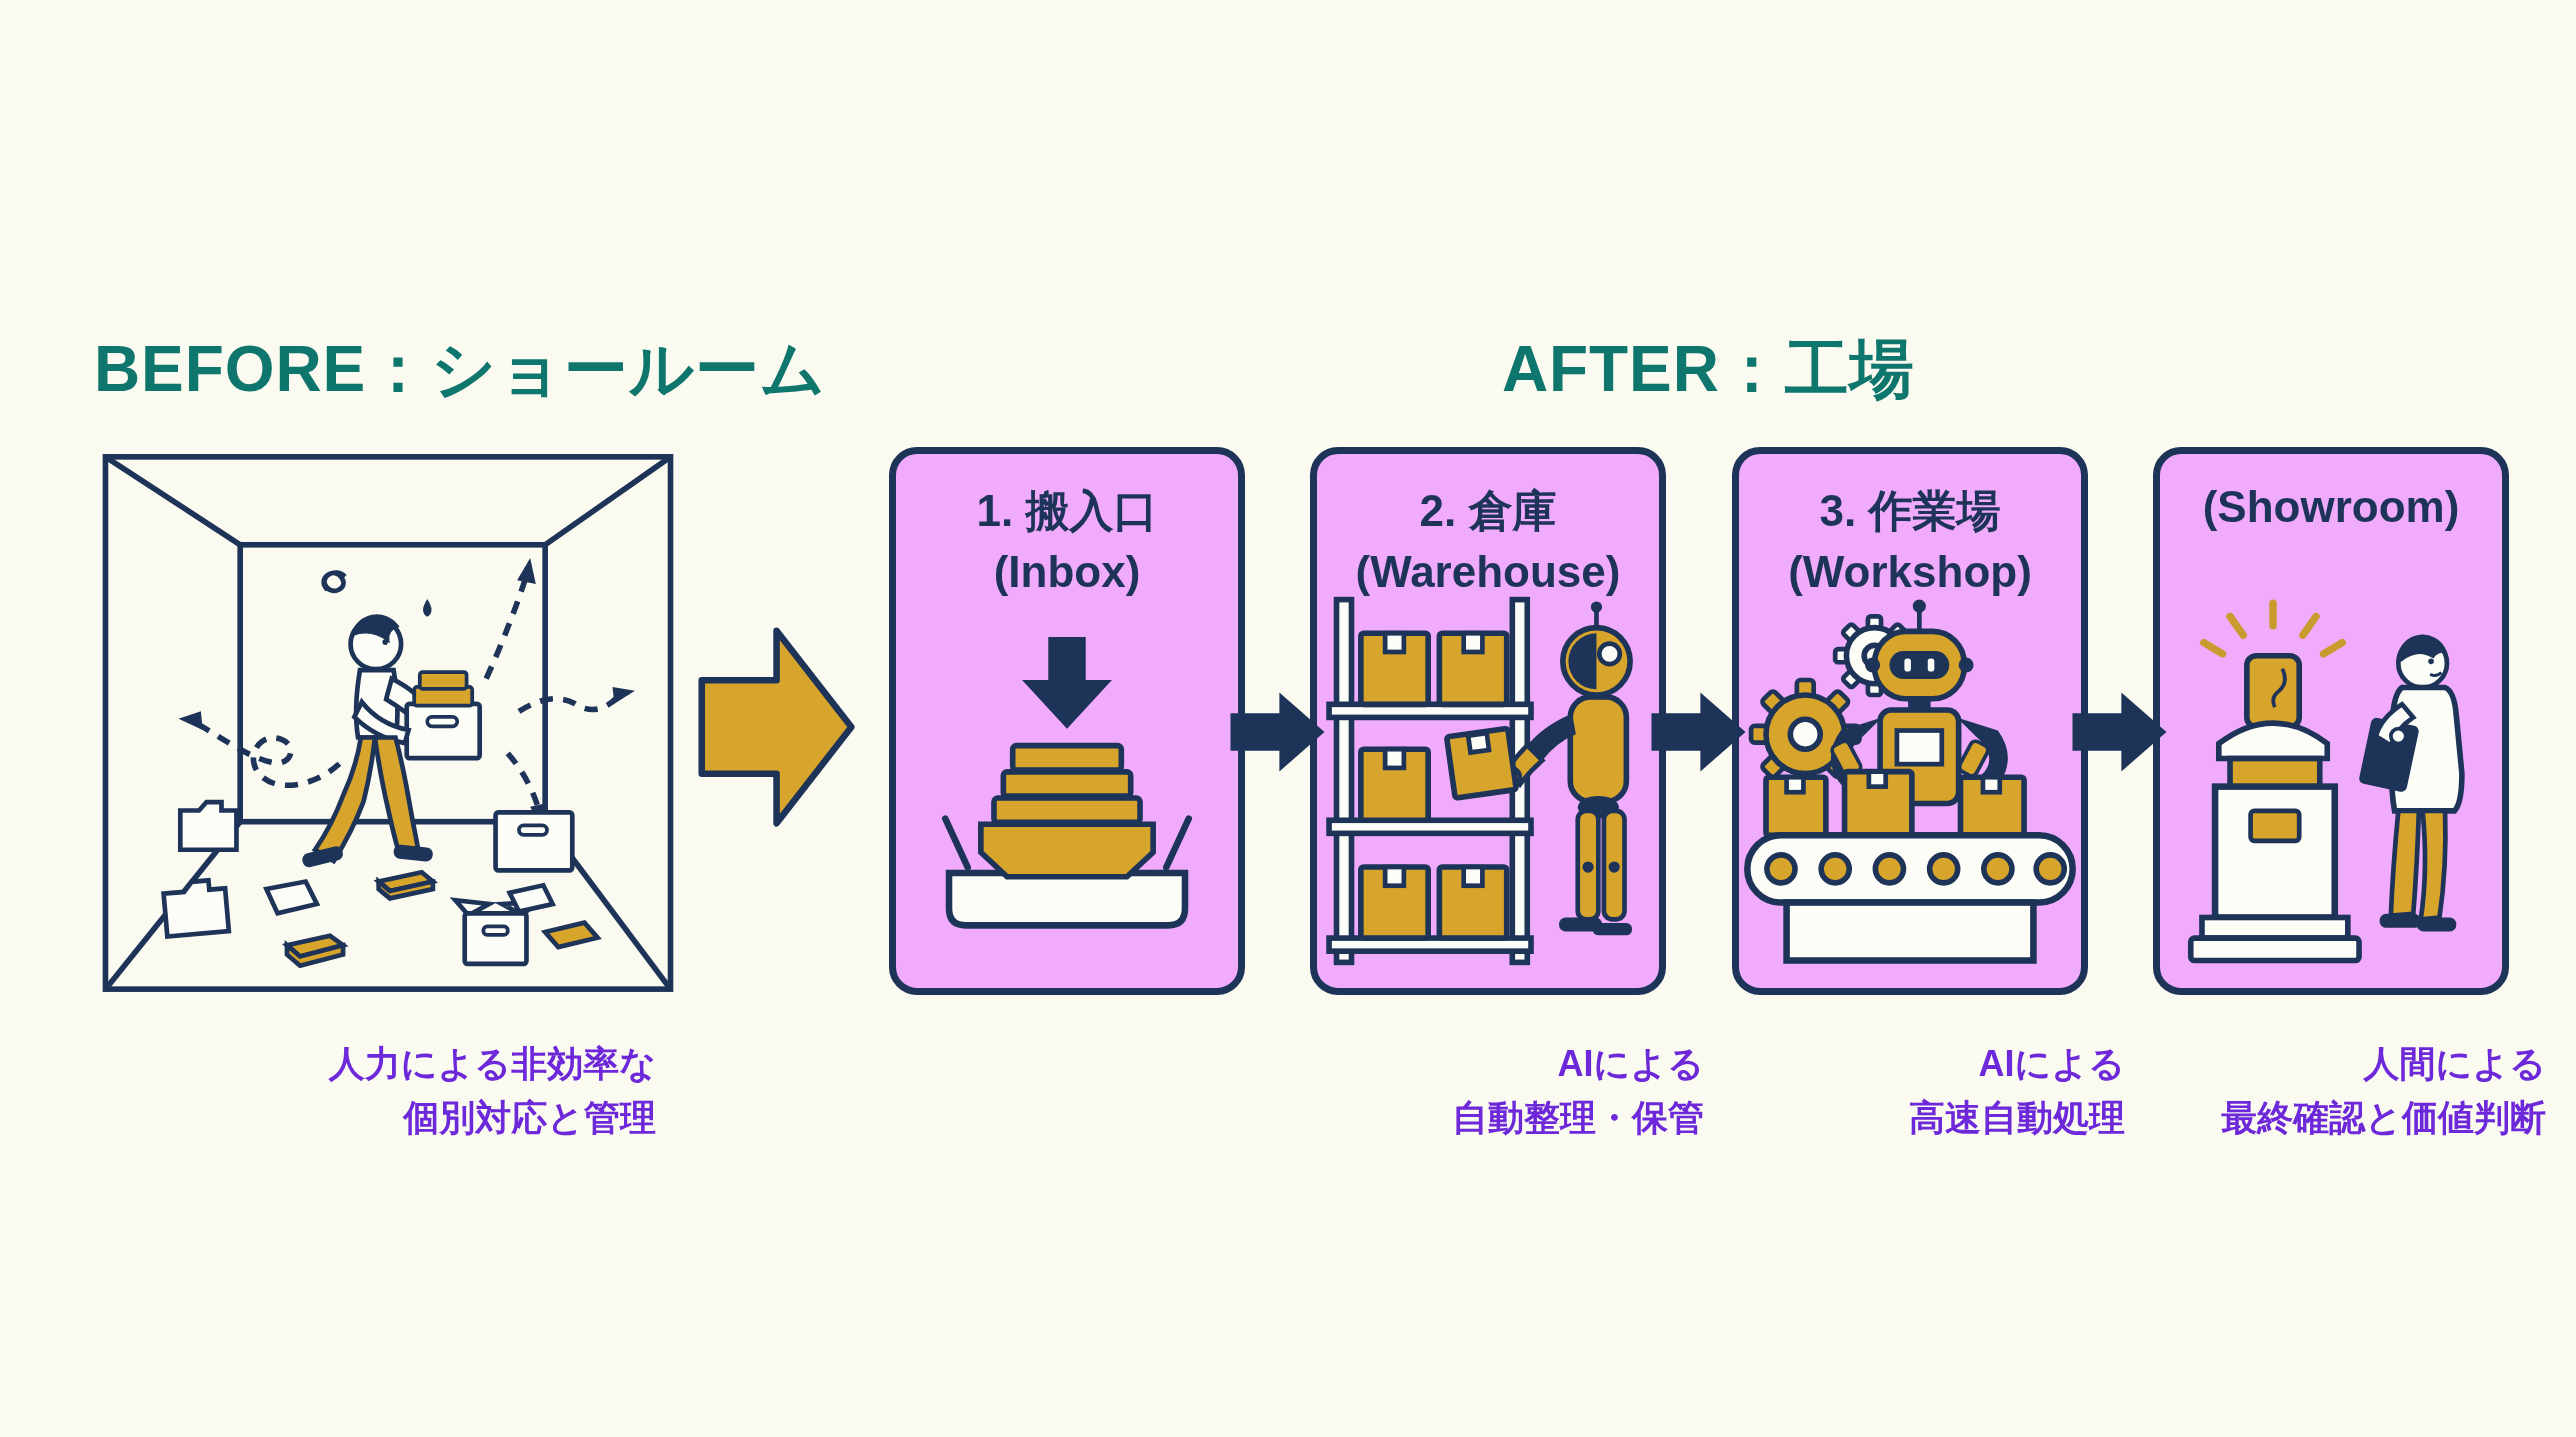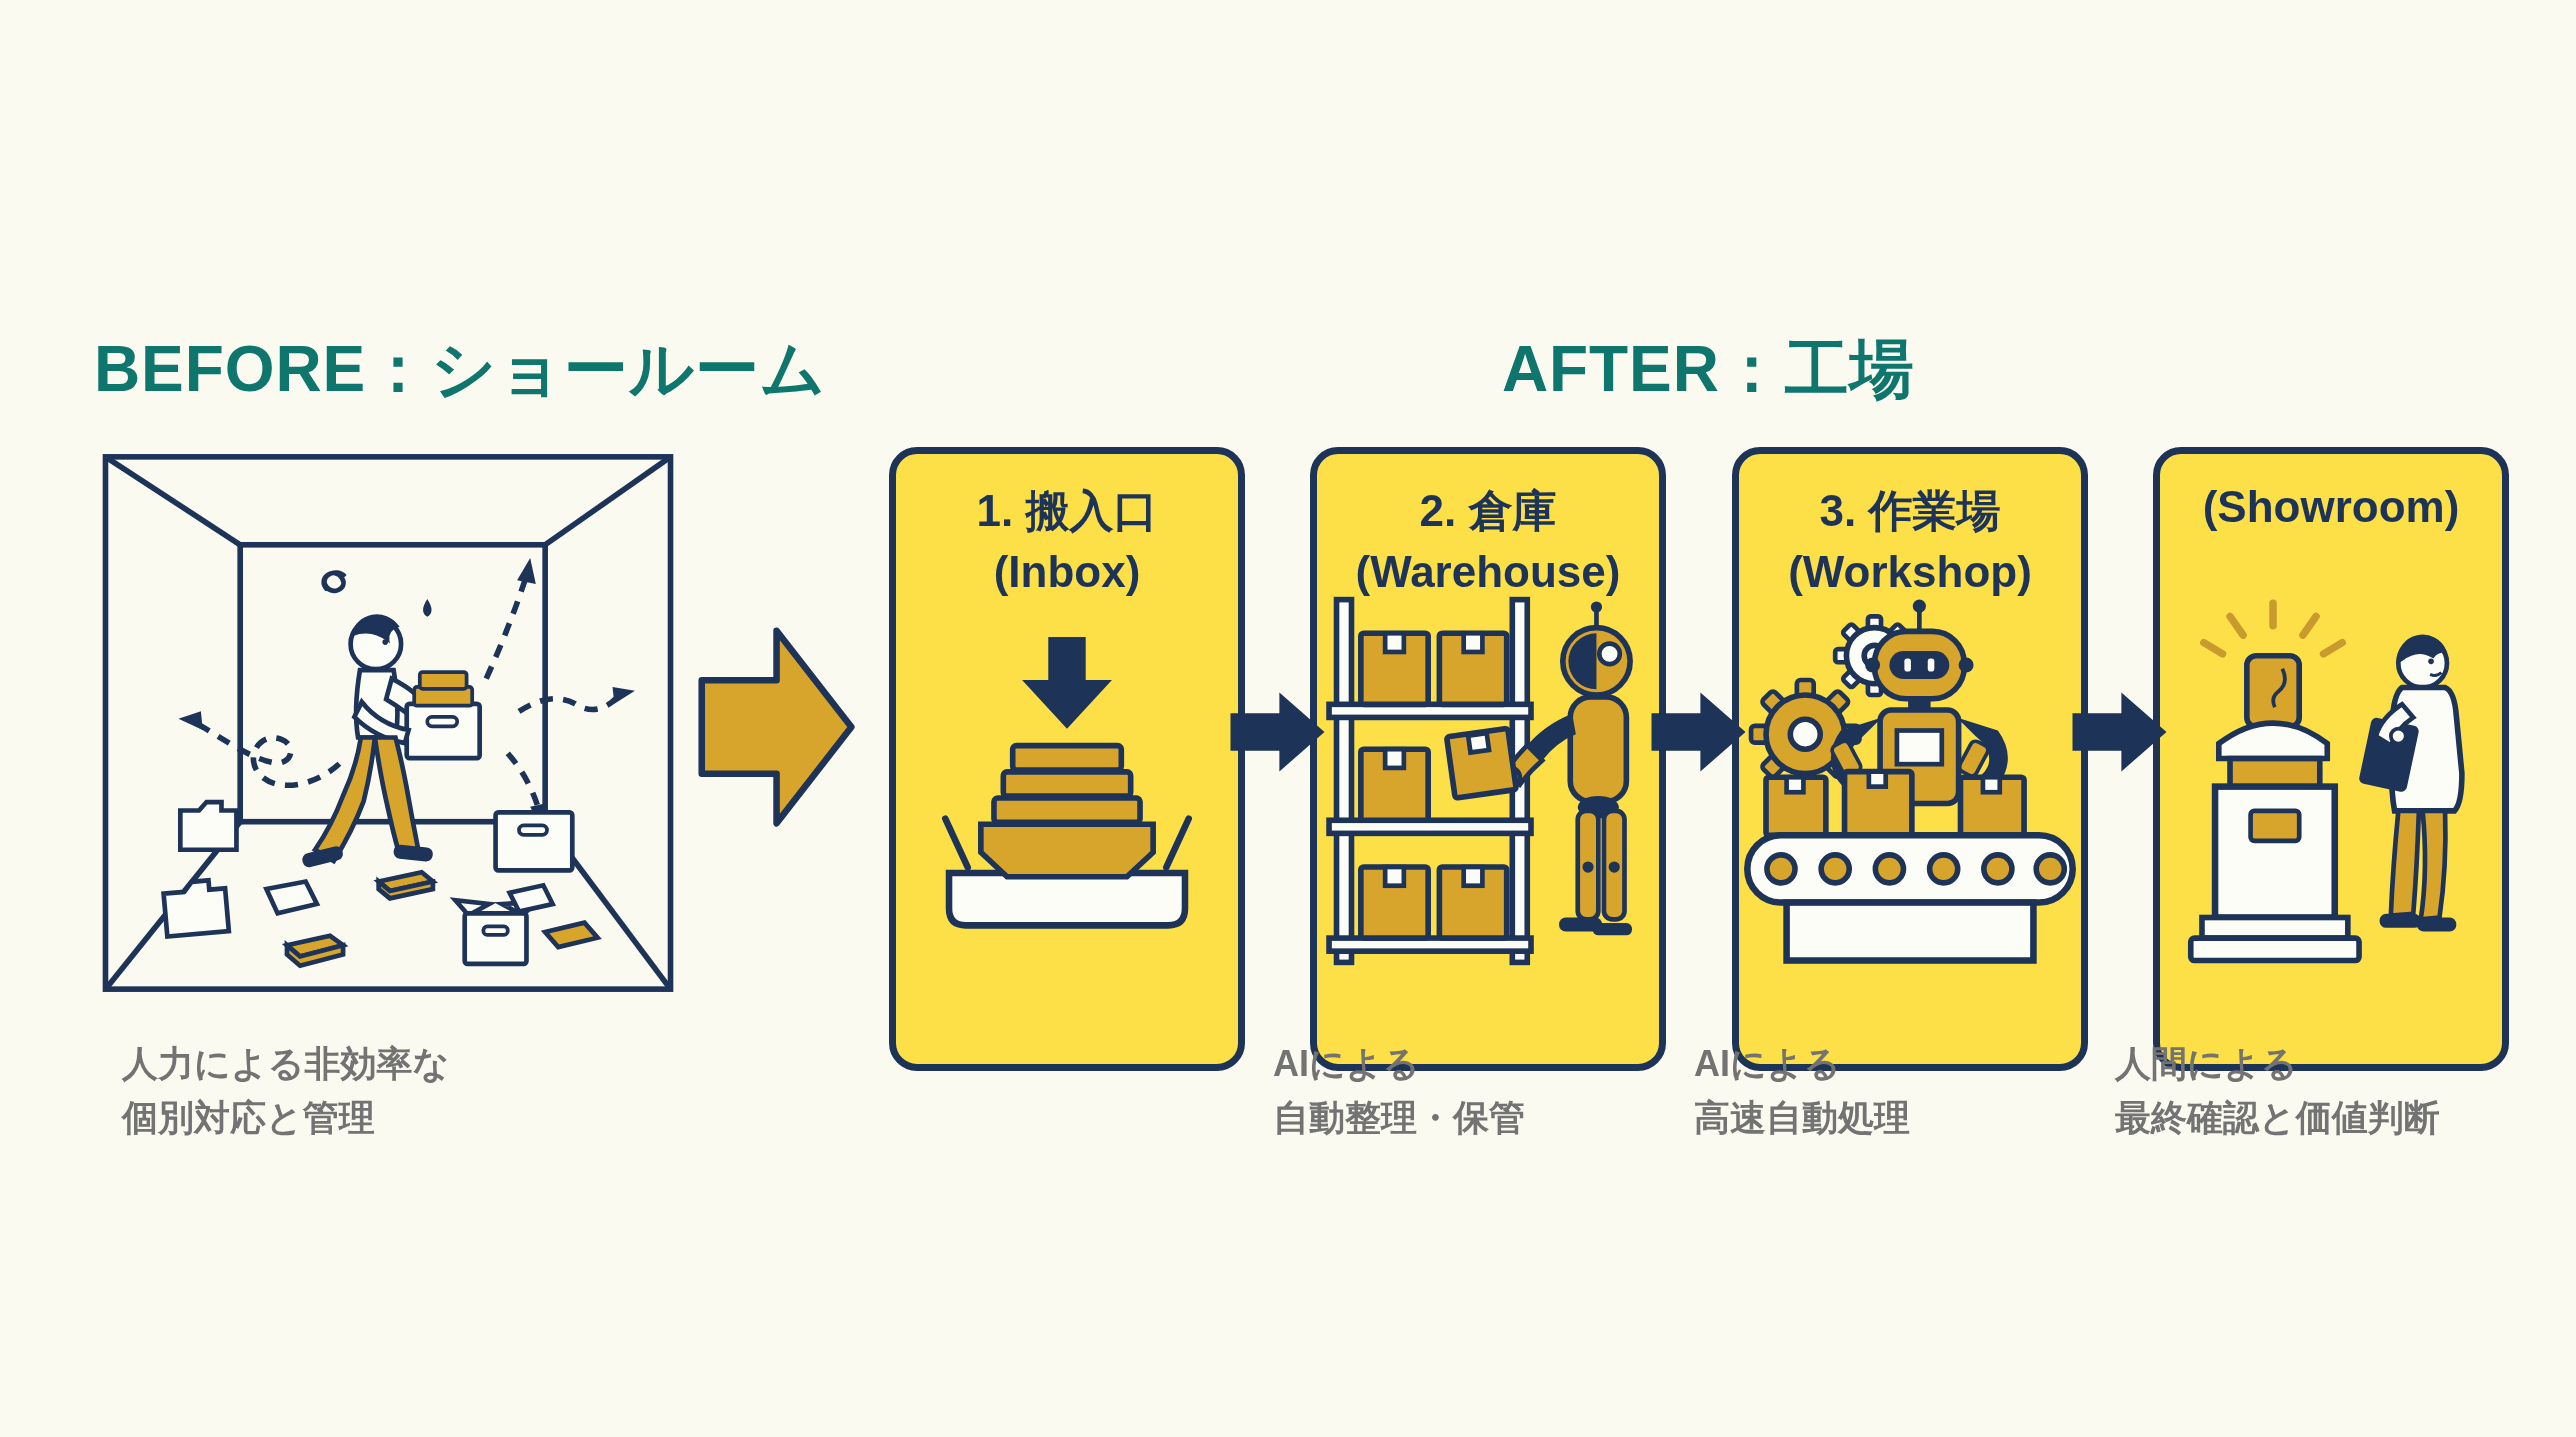"1. 搬入口" .panel { background: #fde047 -> #f0abfc; height: 624px -> 548px }
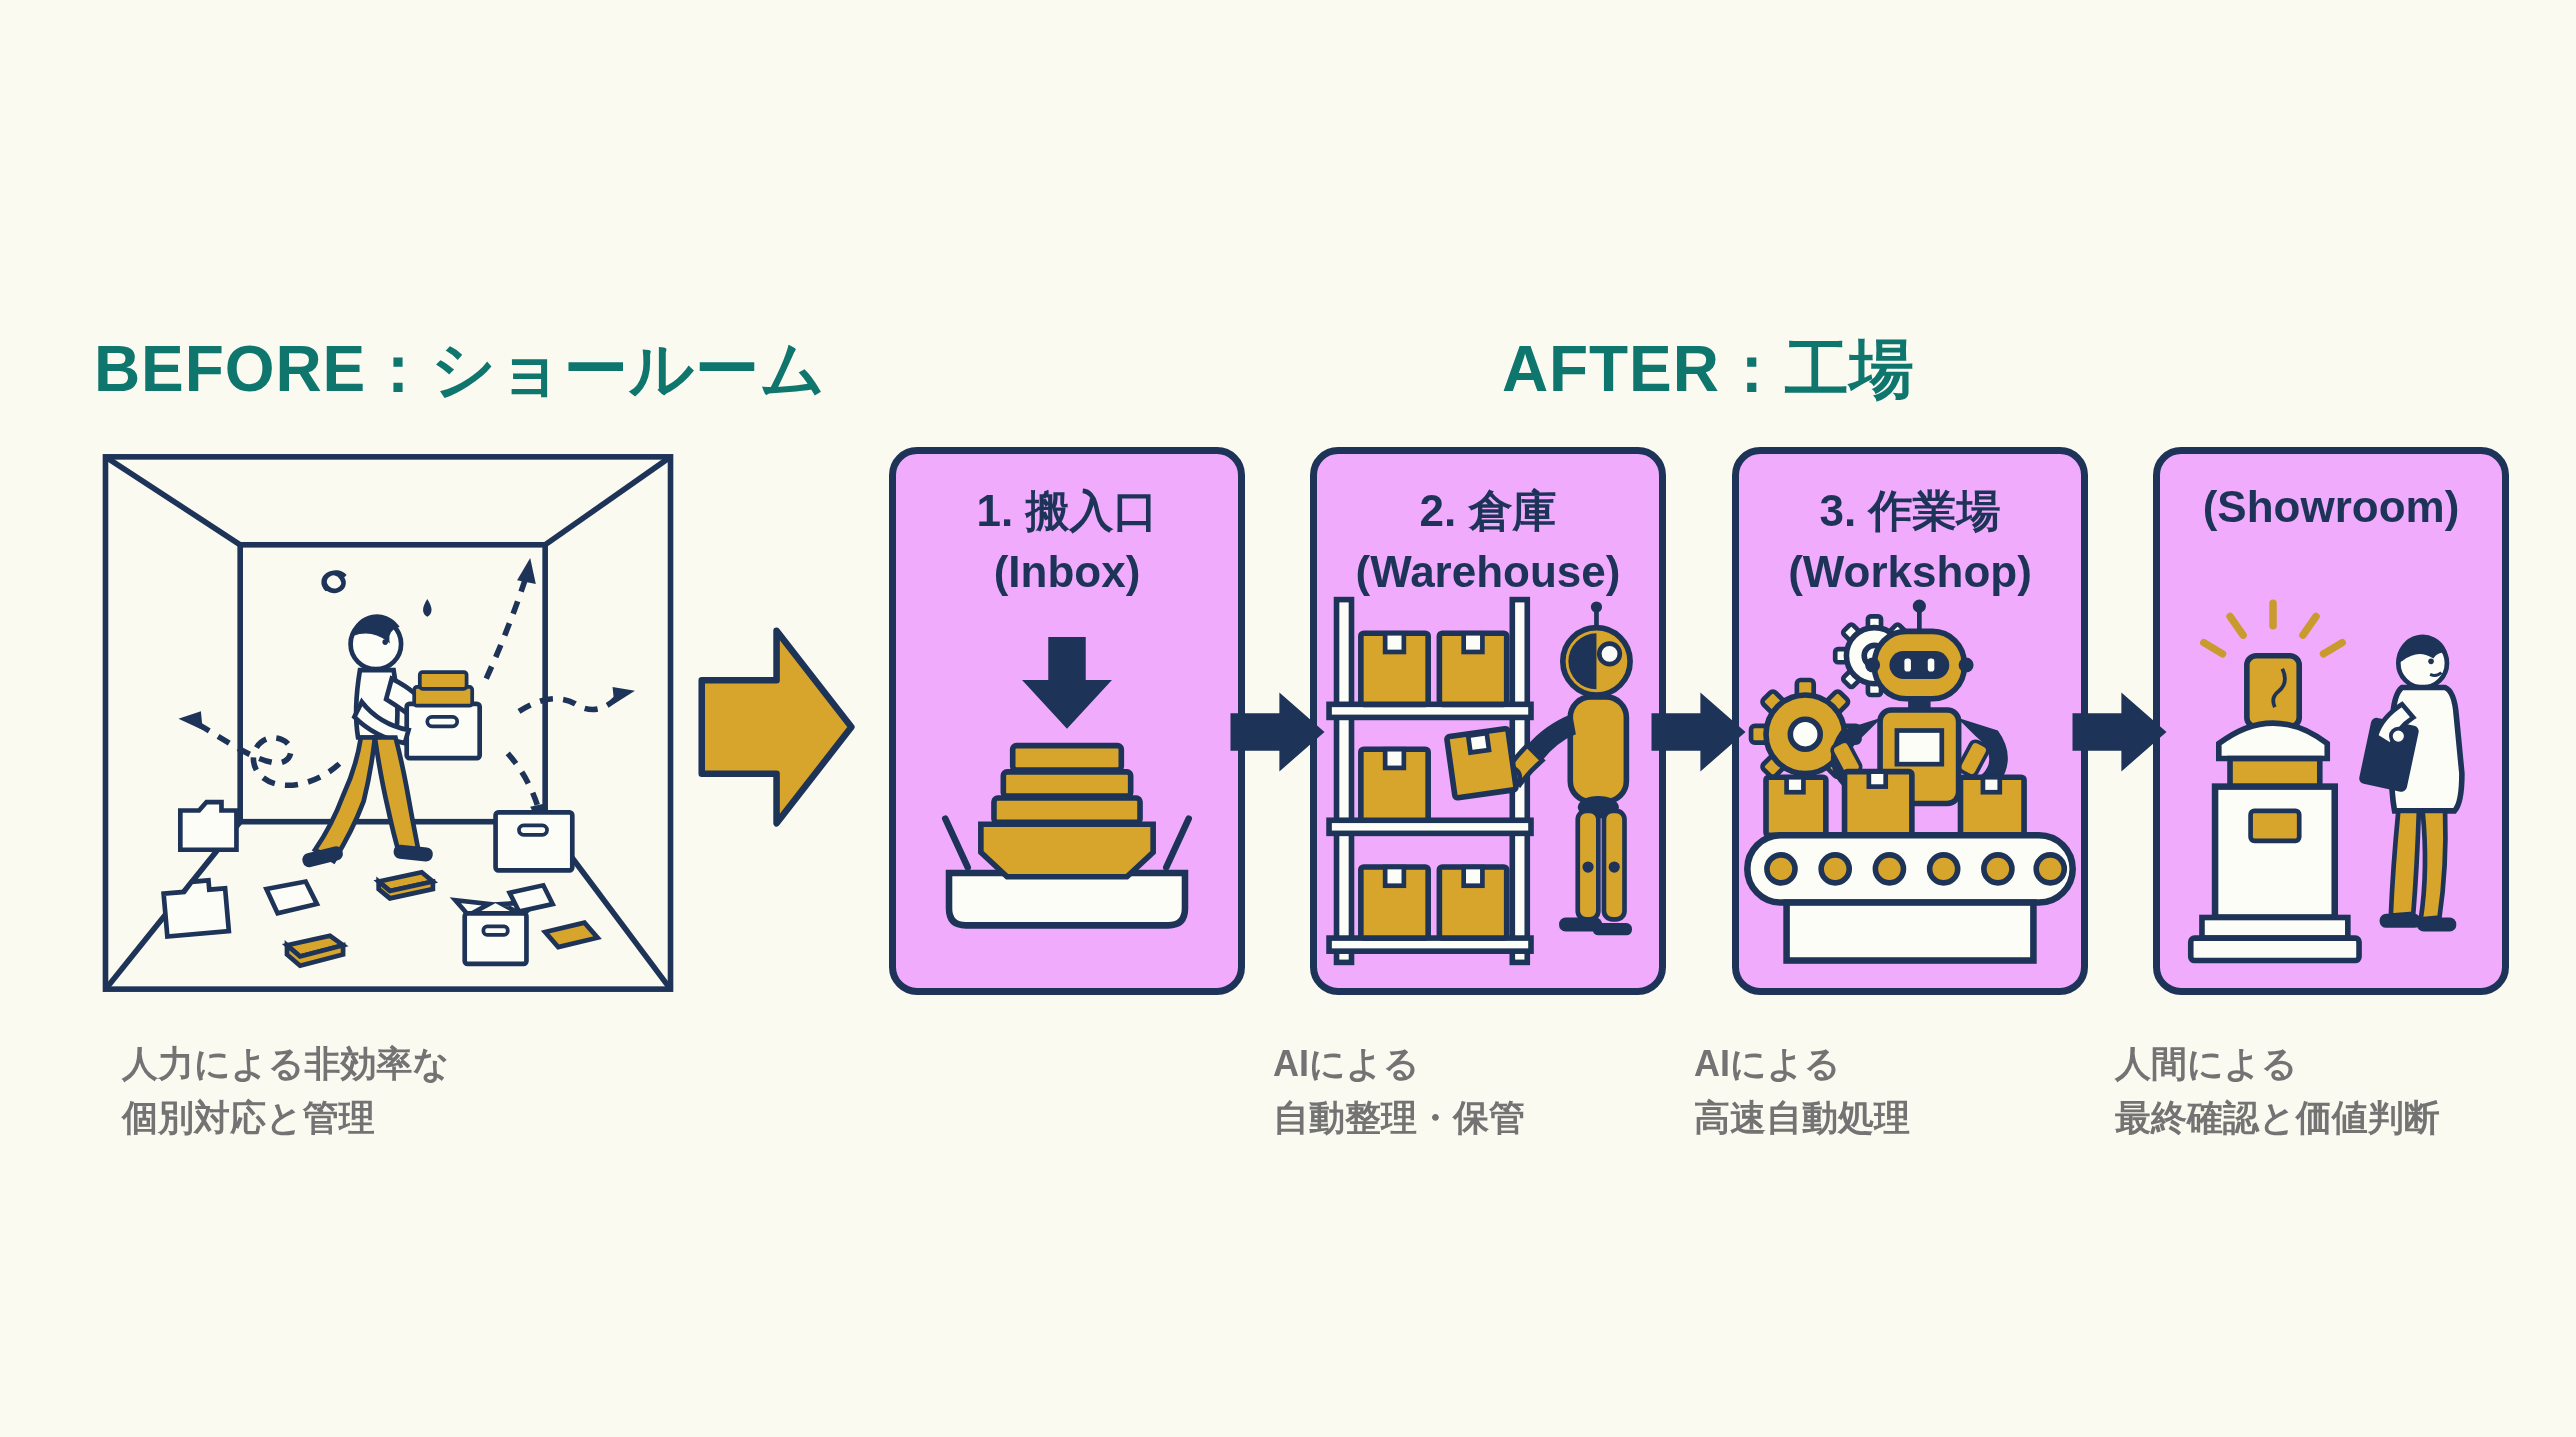"人力による非効率な" .caption { color: #737373 -> #6d28d9; text-align: left -> right }
